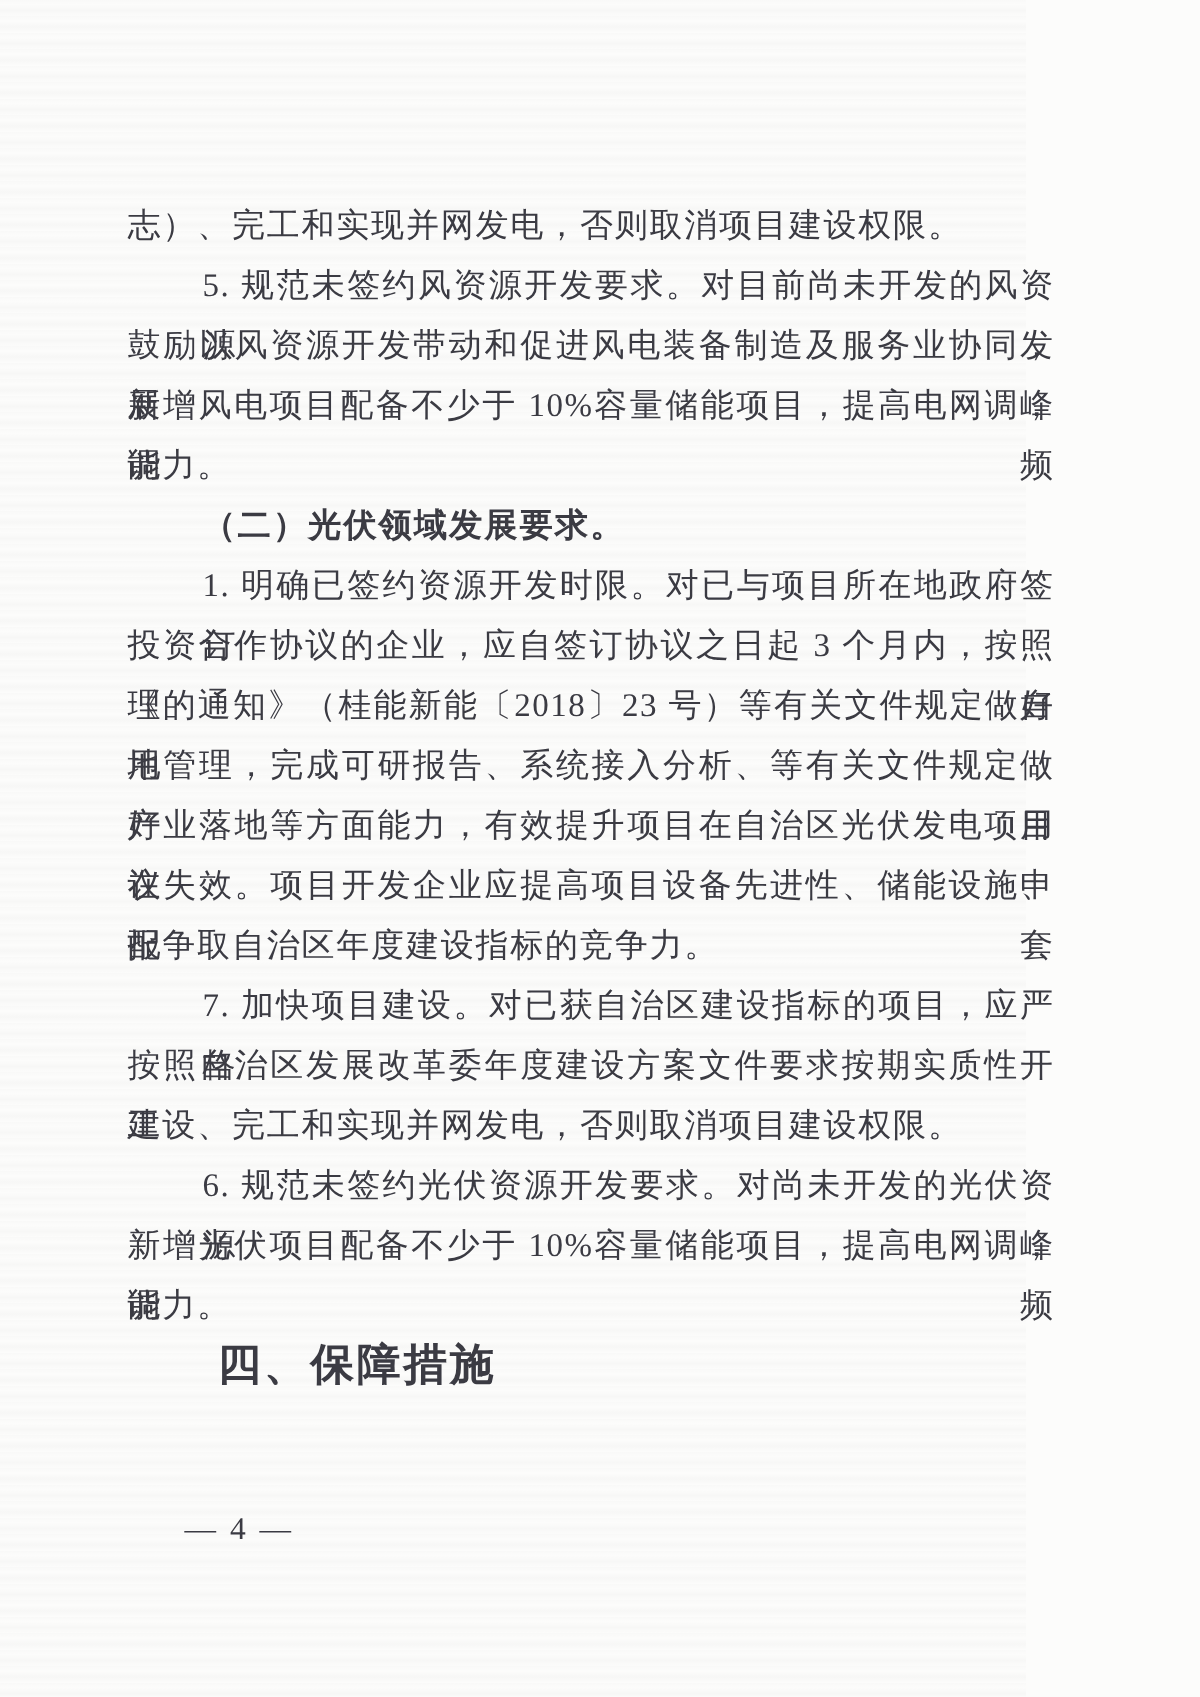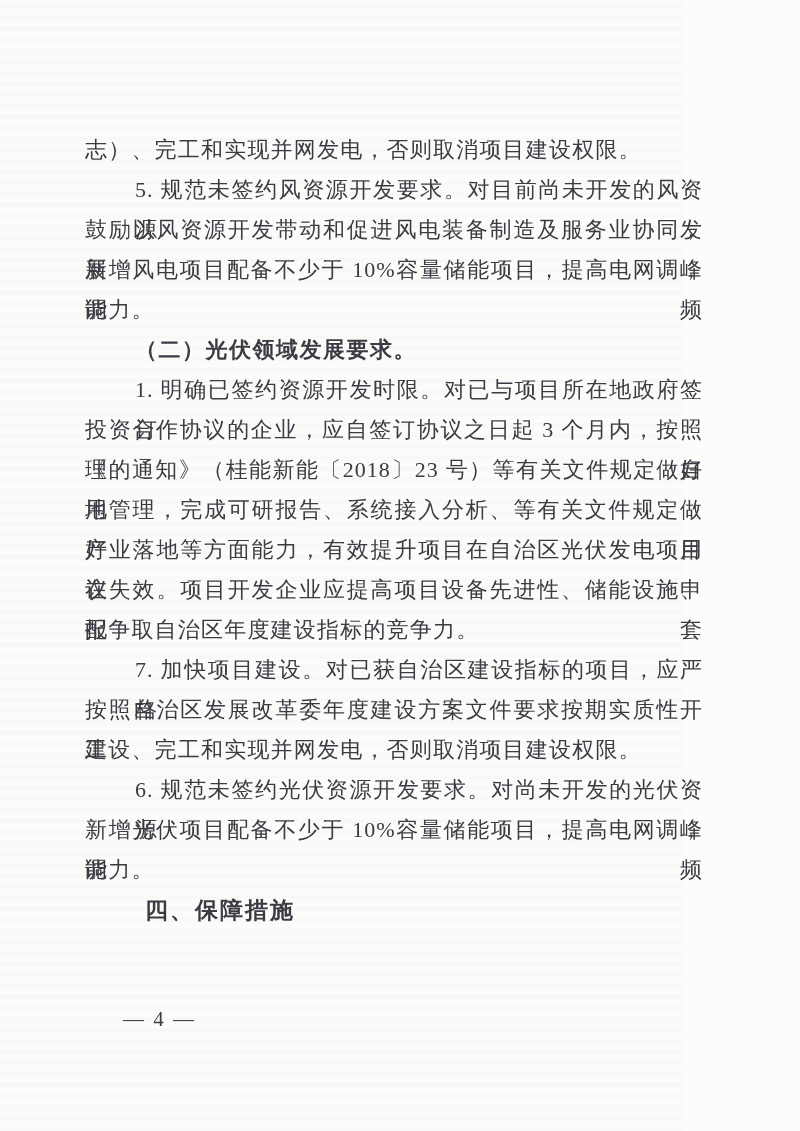"四、保障措施" .line.hei { font-size: 23px -> 29px }
